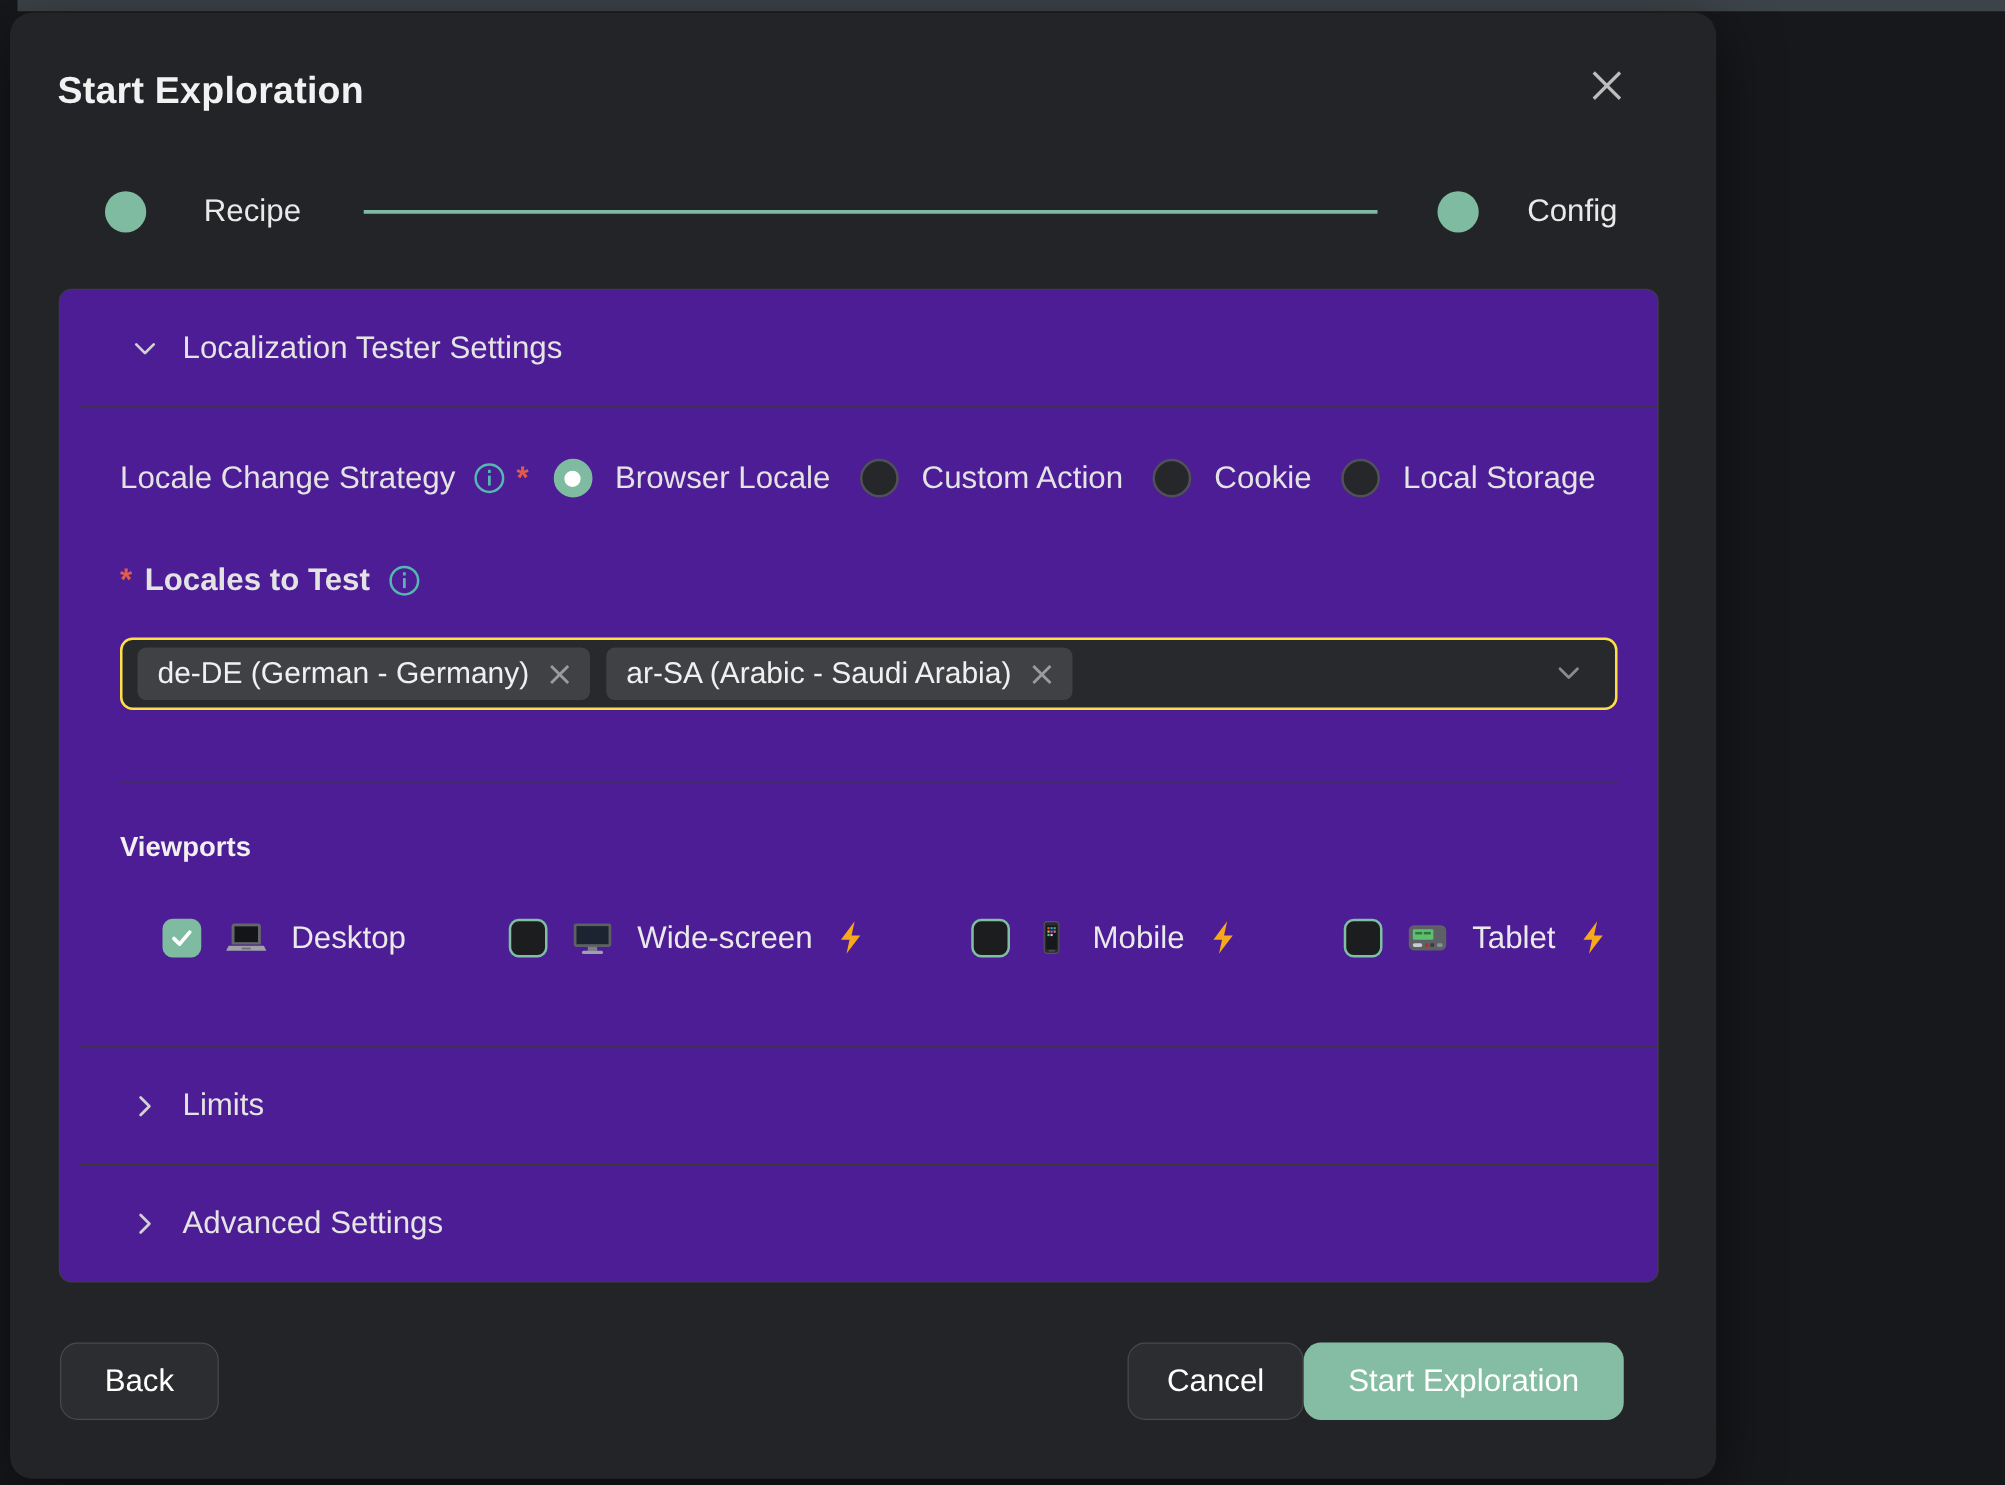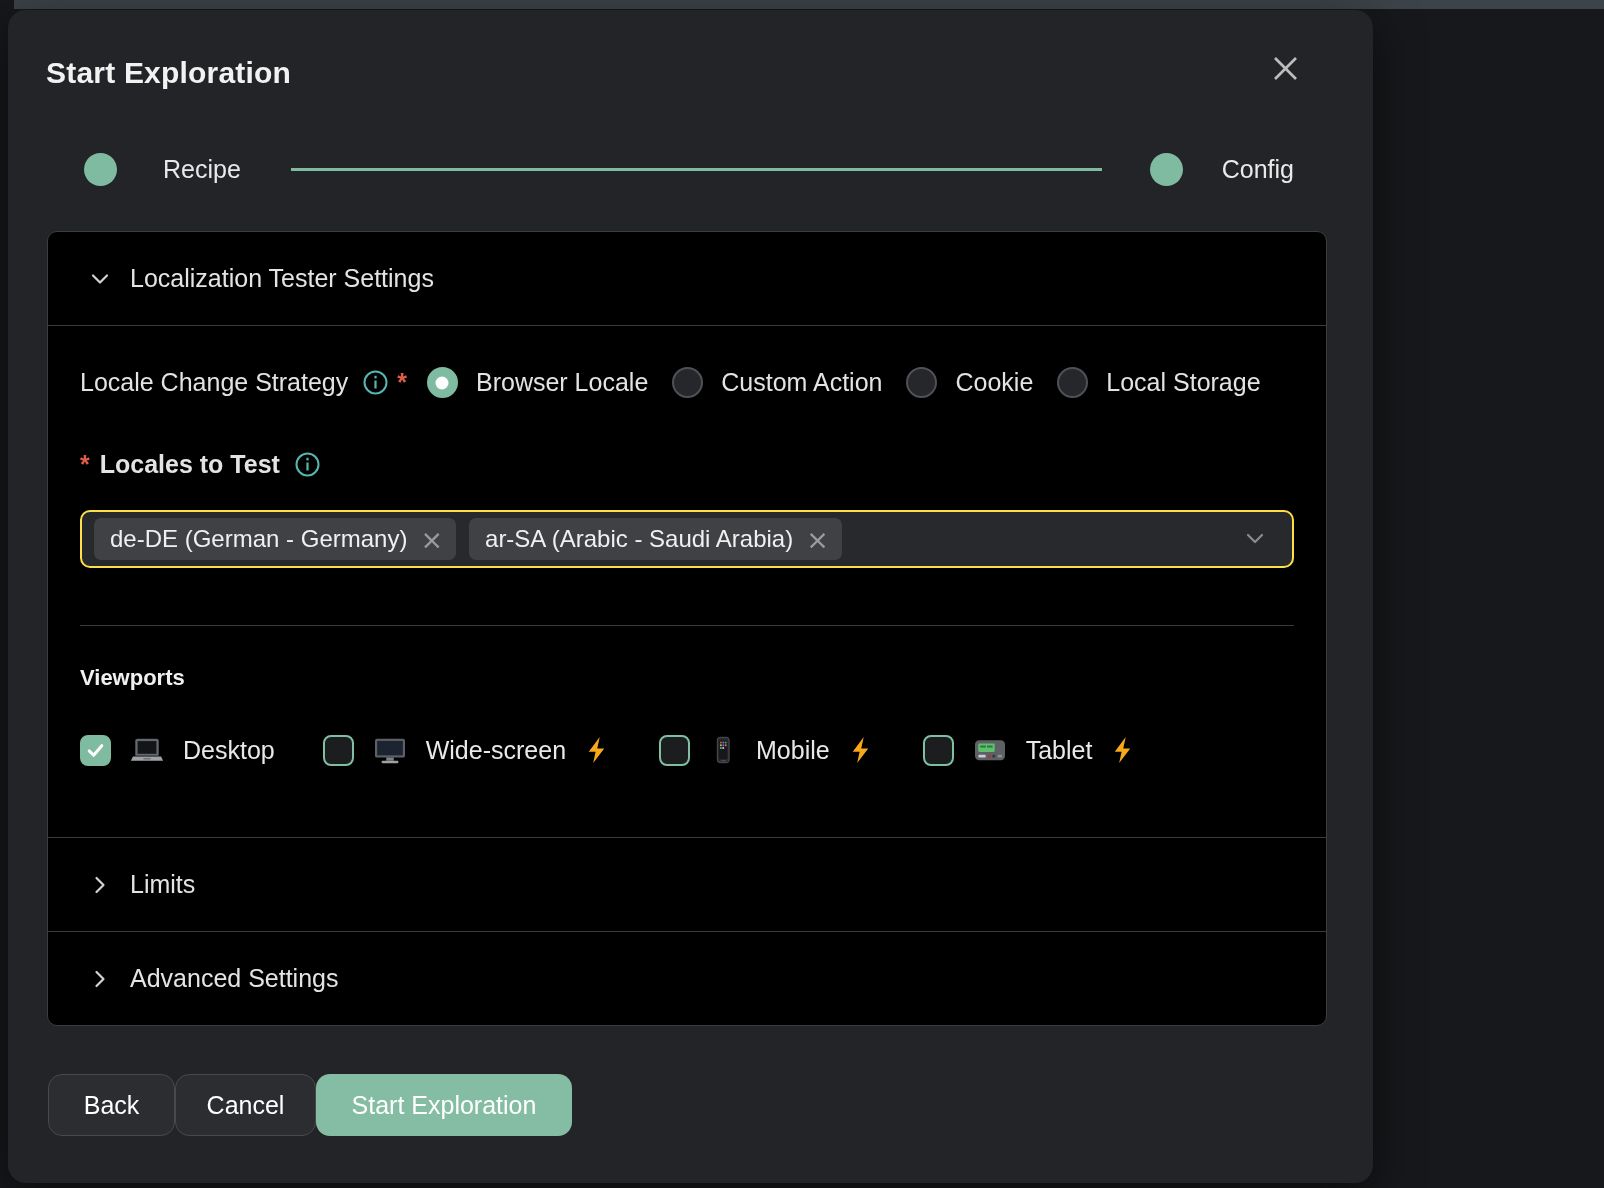"Localization Tester Settings" .panel { background: #000000 -> #4c1d95; padding-left: none -> 16px }
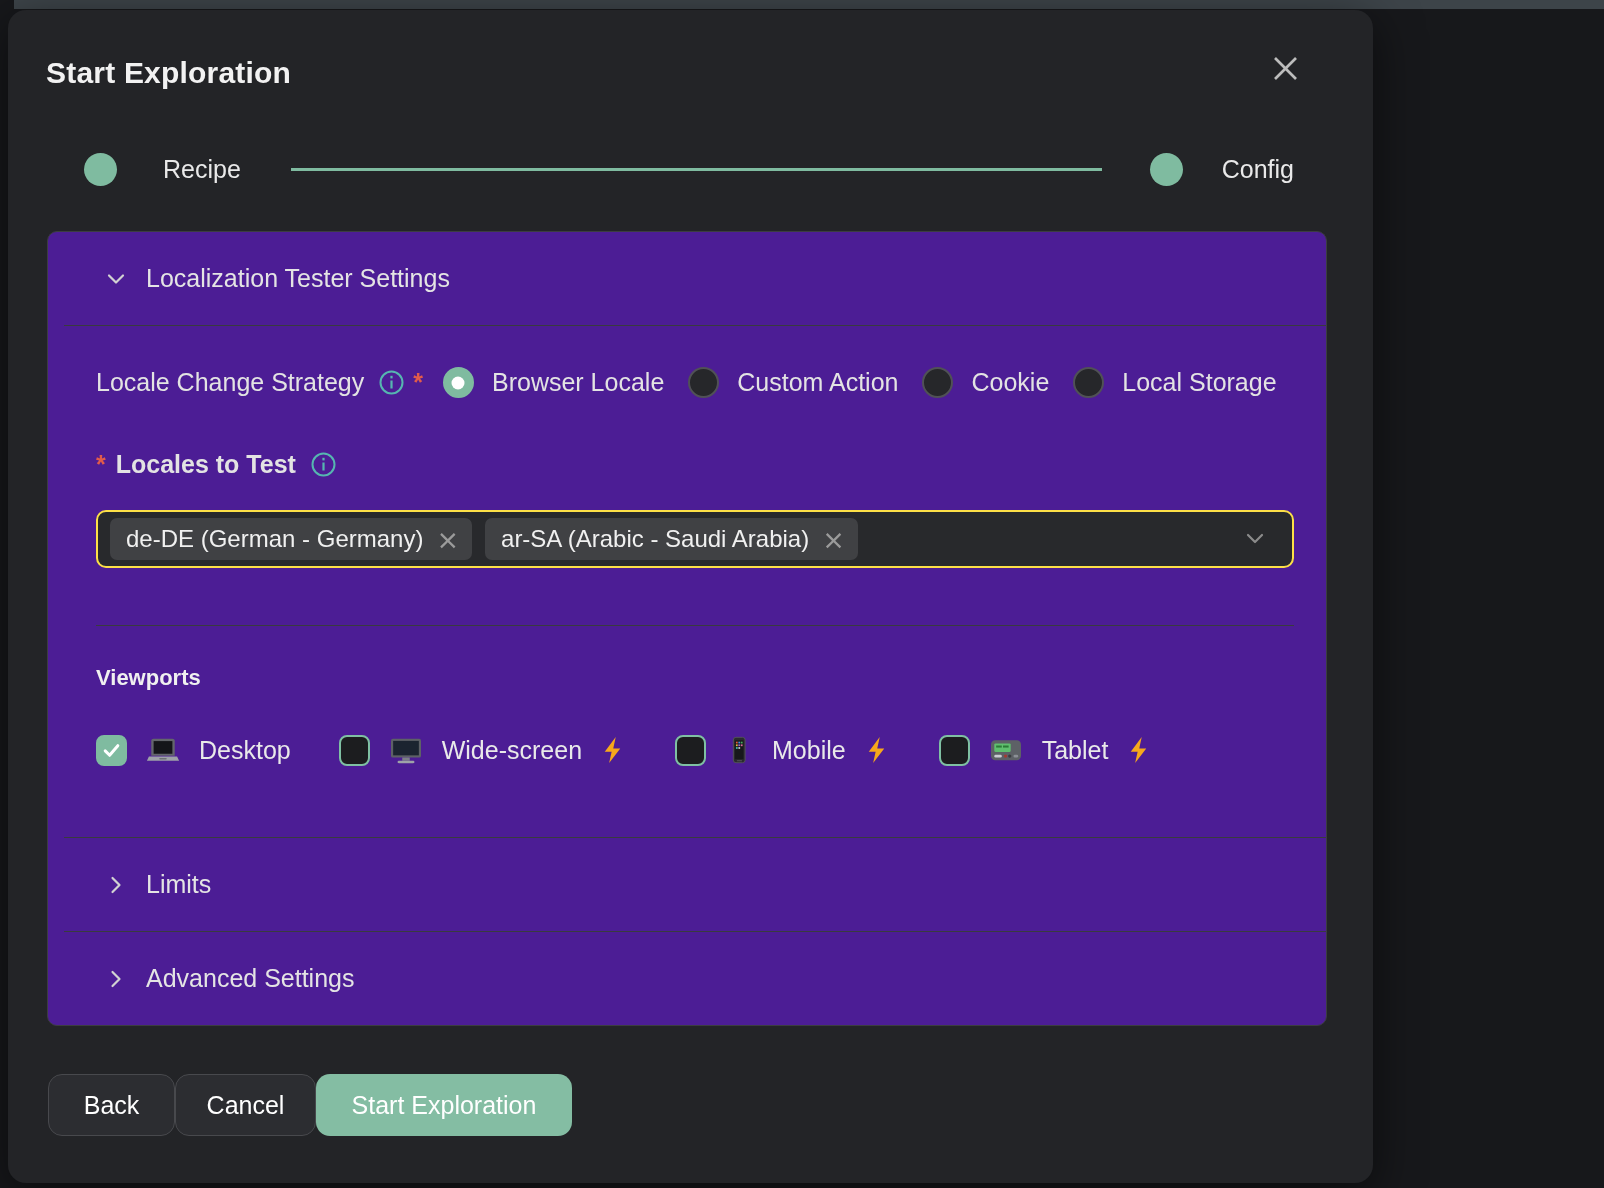"Desktop" .vp-opt { margin-left: none -> 34px }
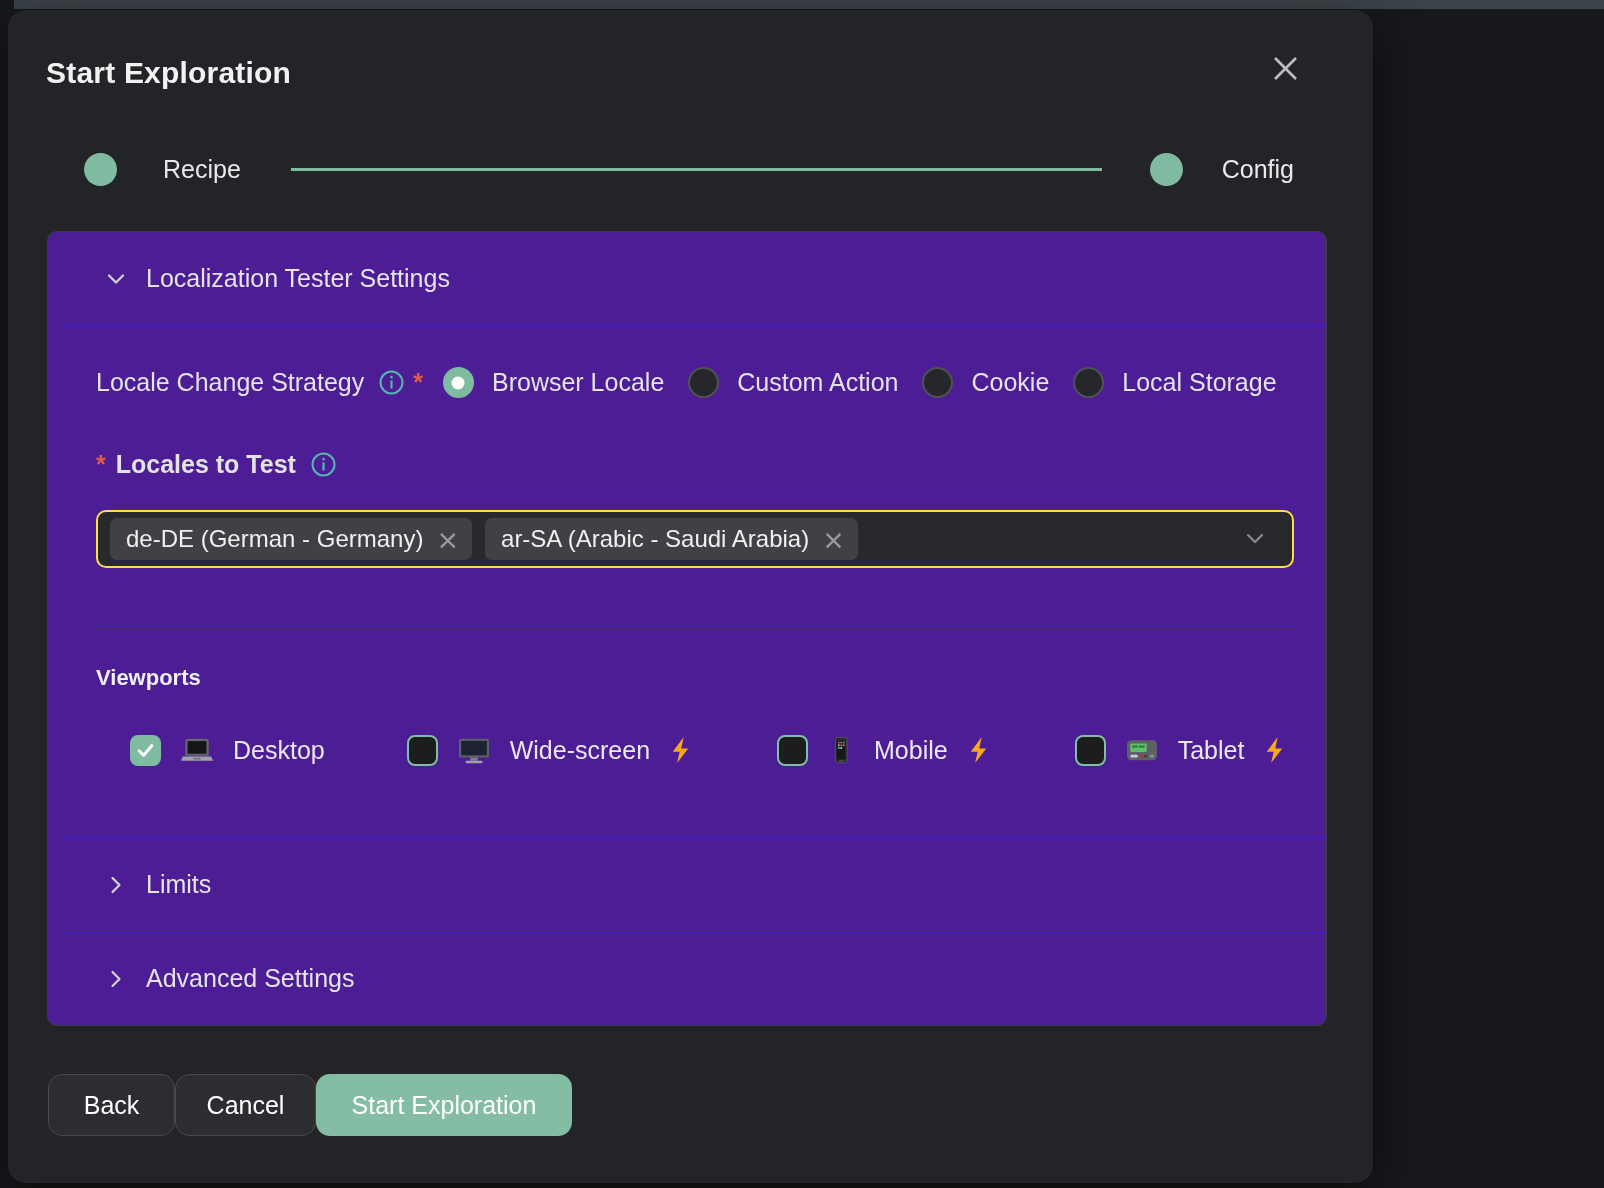"Back" .footer { justify-content: none -> space-between }
